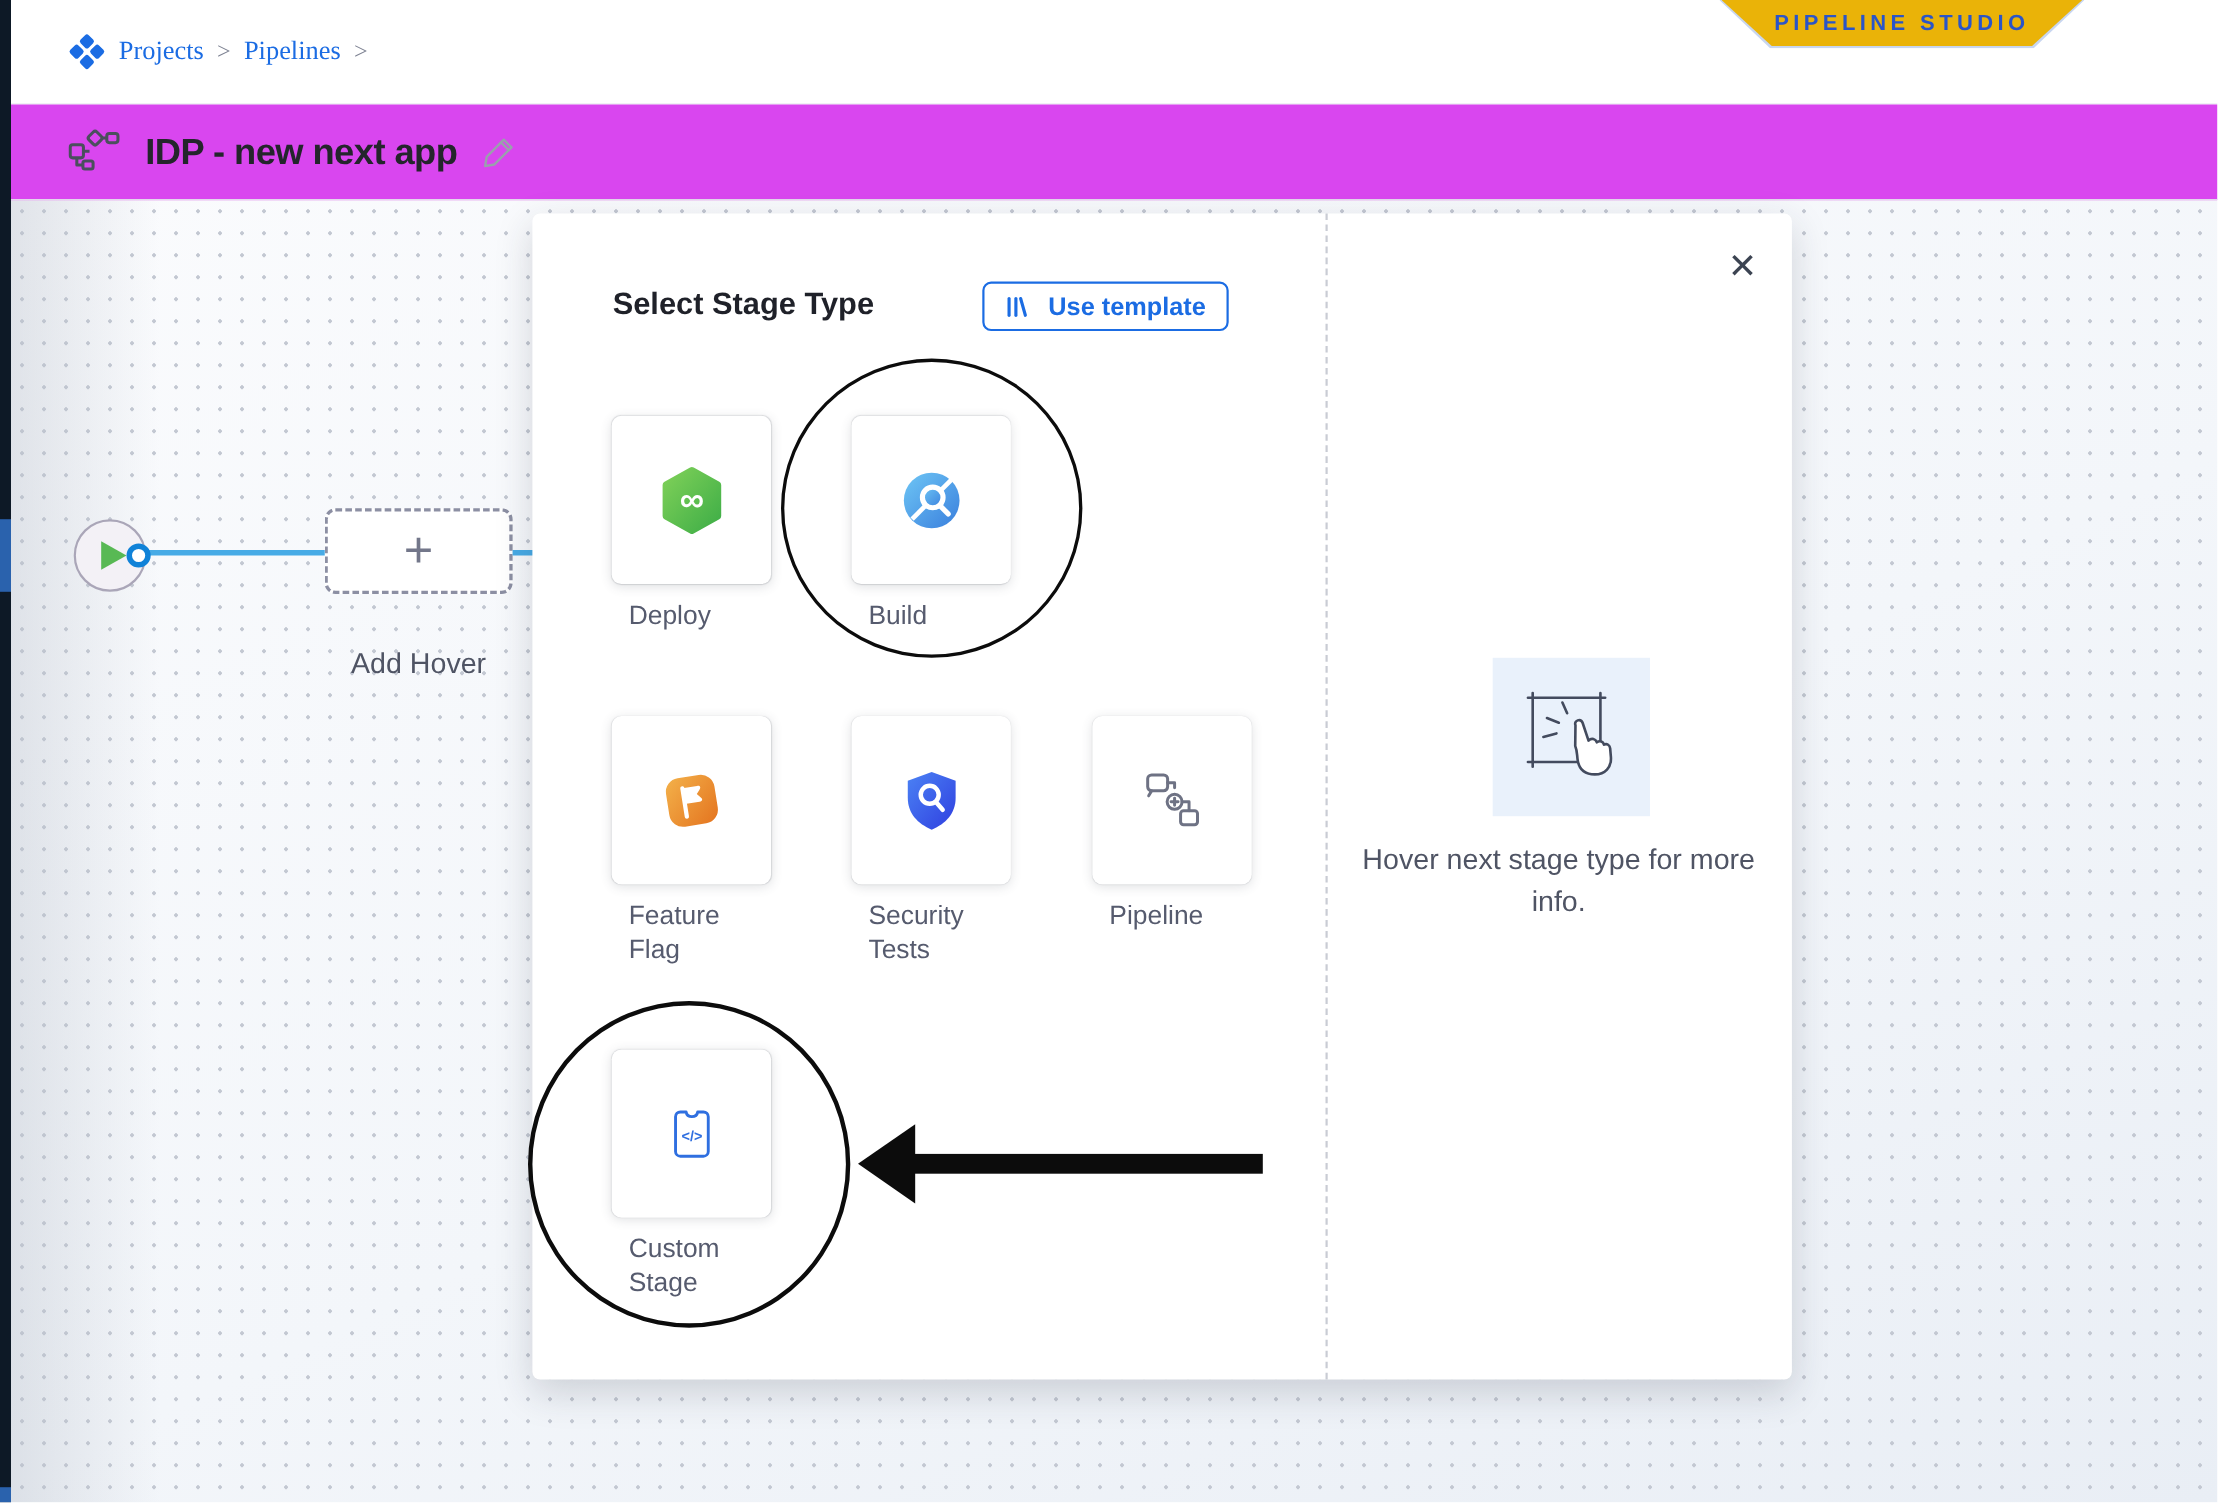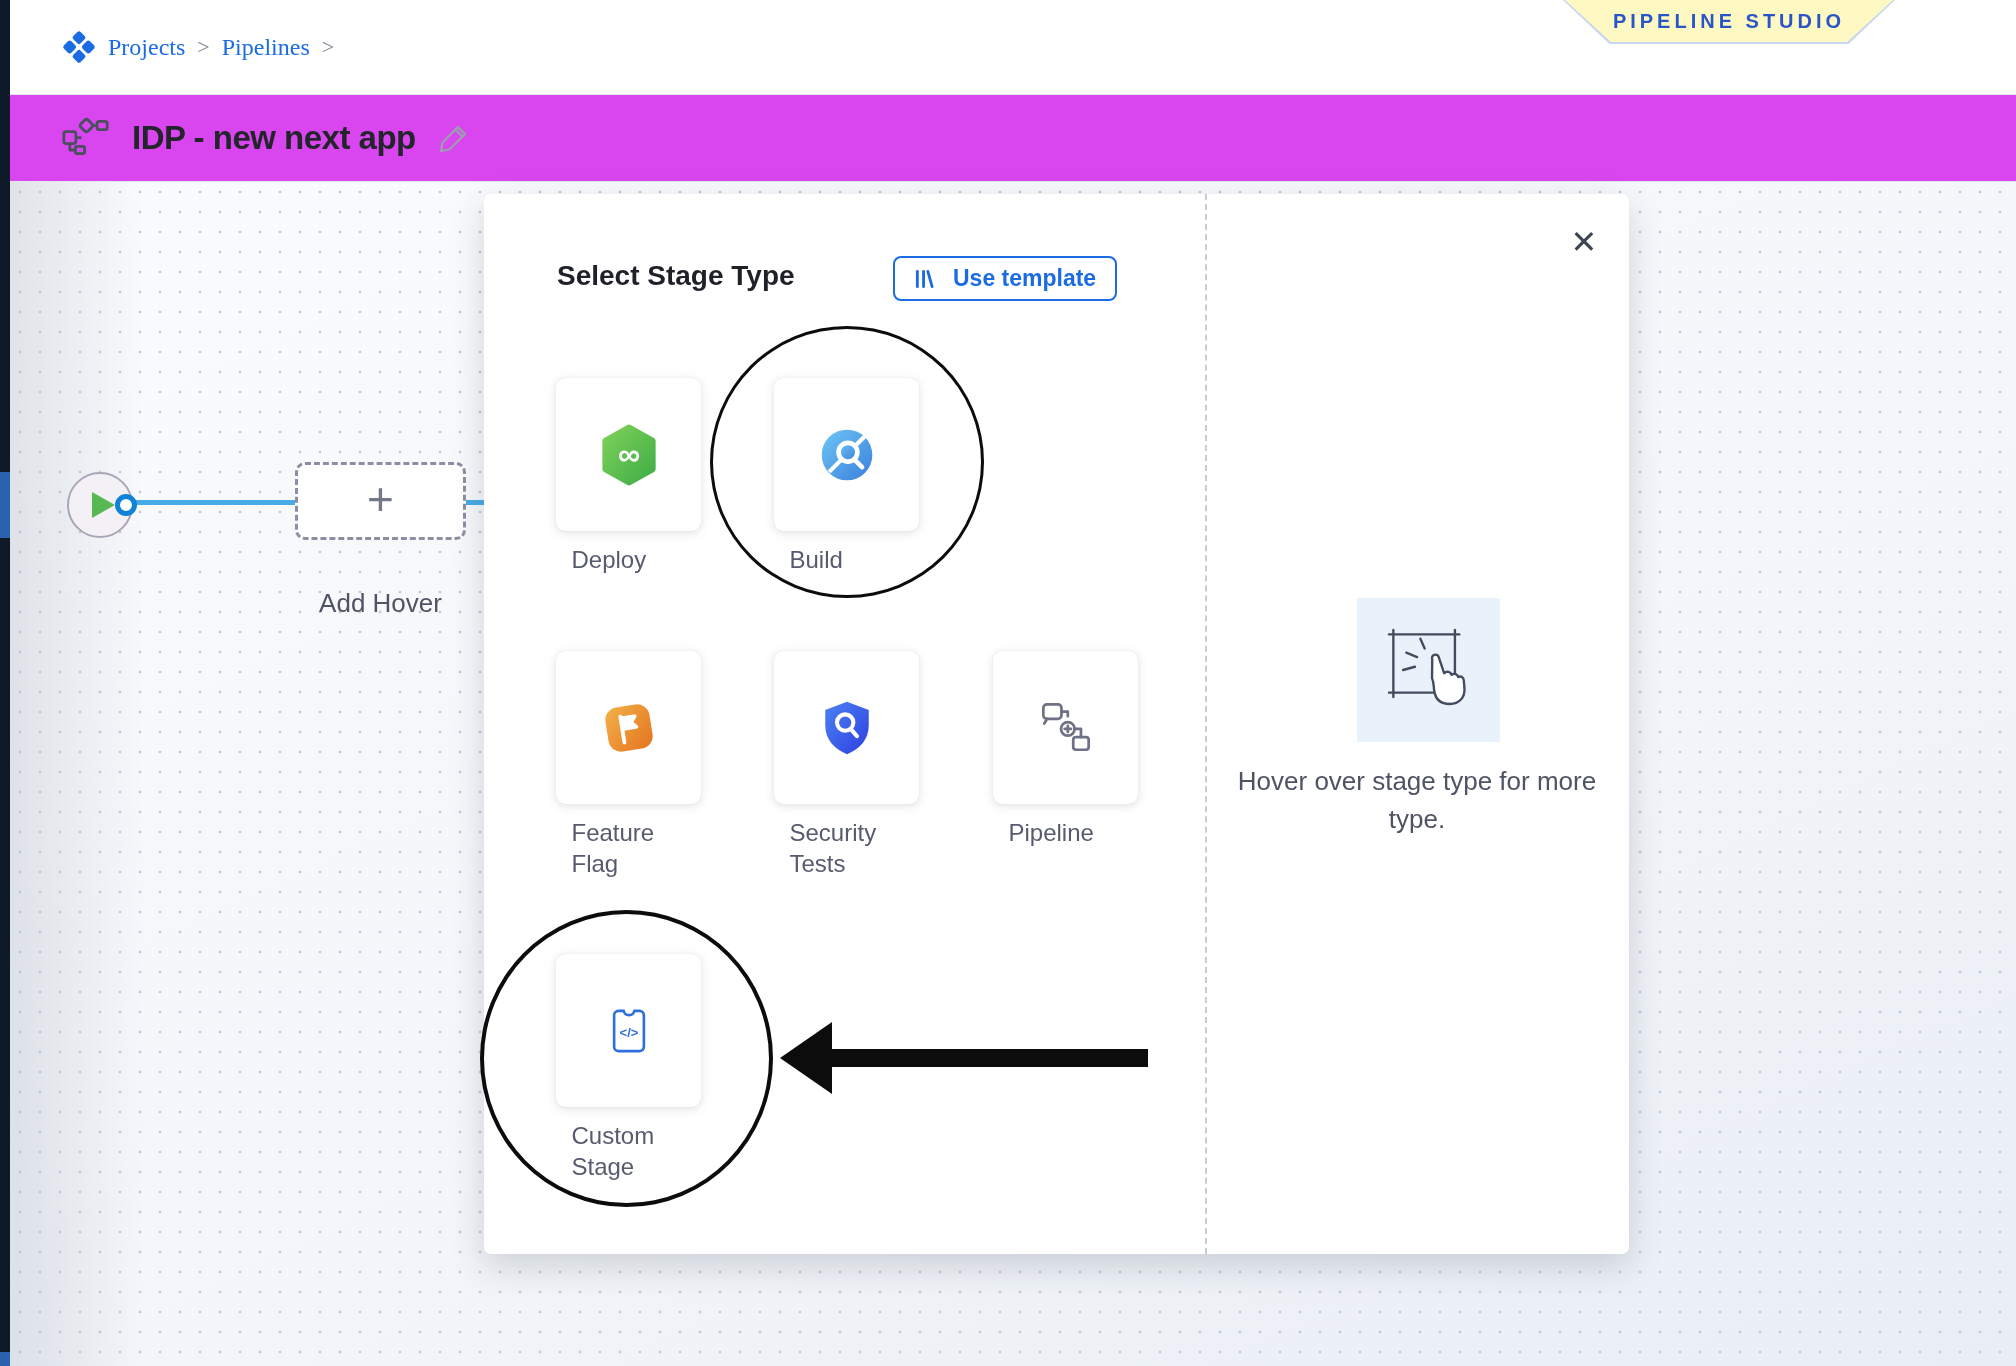"PIPELINE STUDIO" .studio-badge-inner { background: #fef9c3 -> #eab308 }
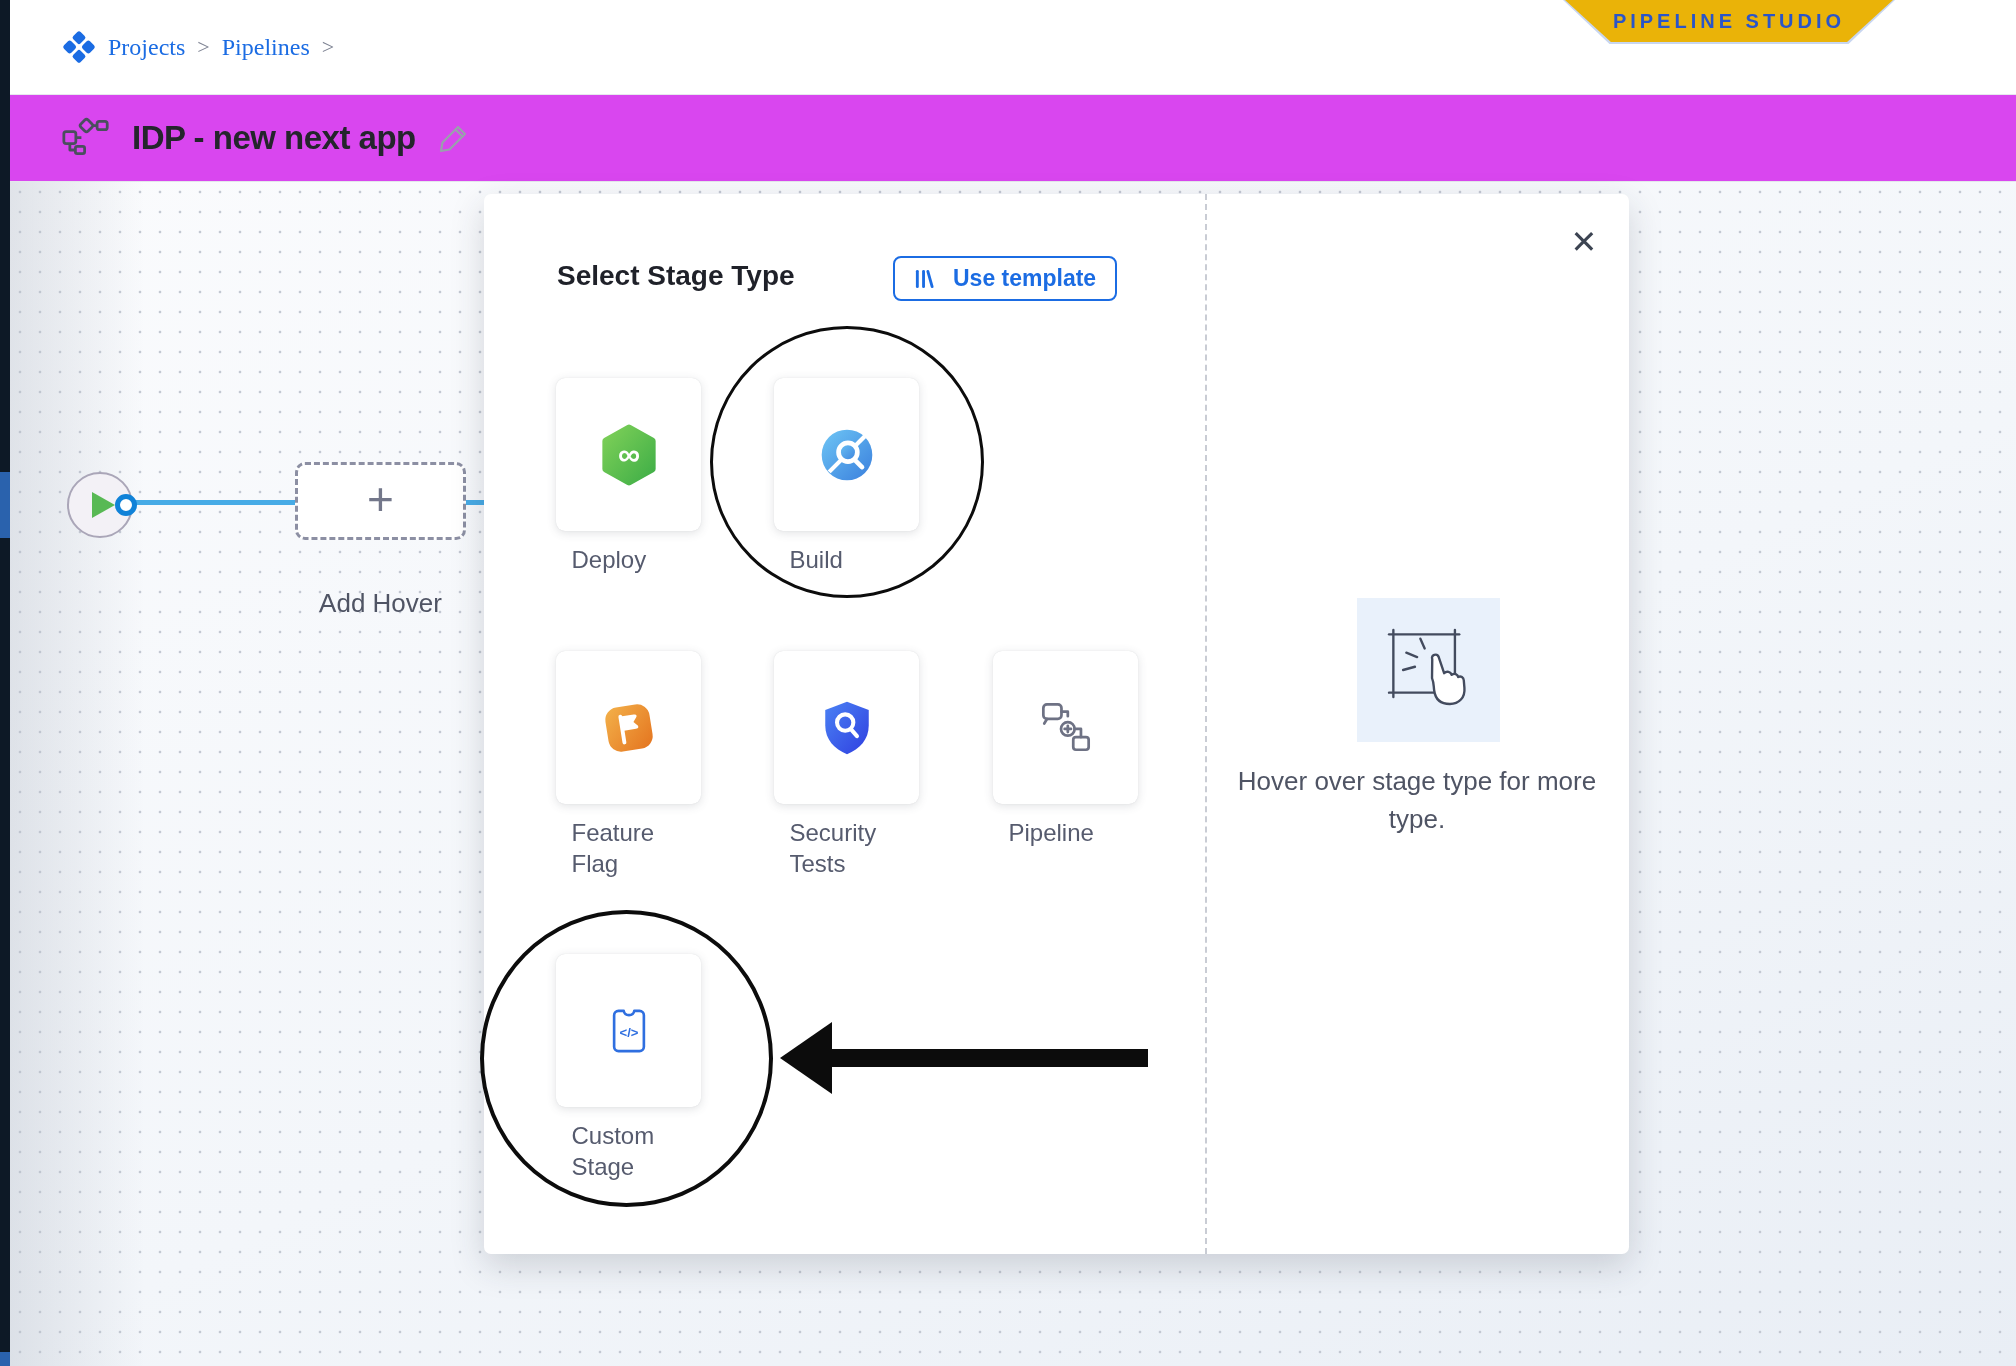"Hover over stage type for" div.info-text { text: over stage type for more type -> next stage type for more info }
